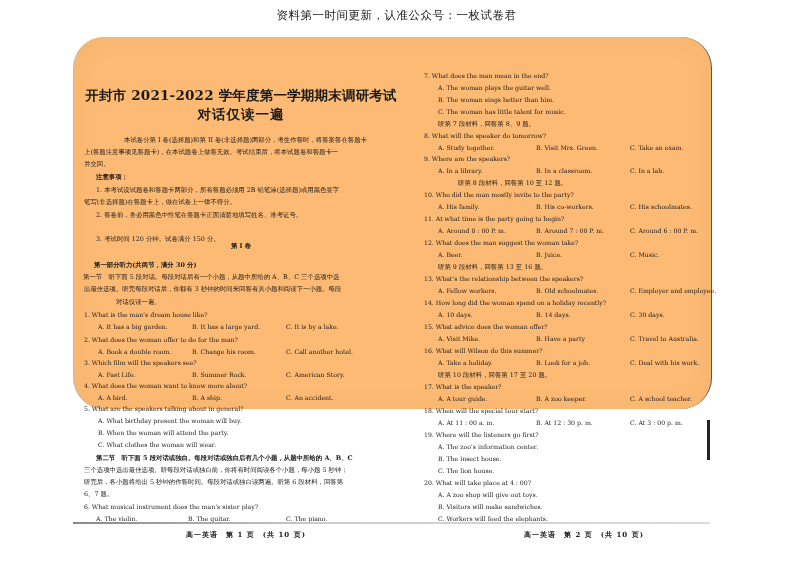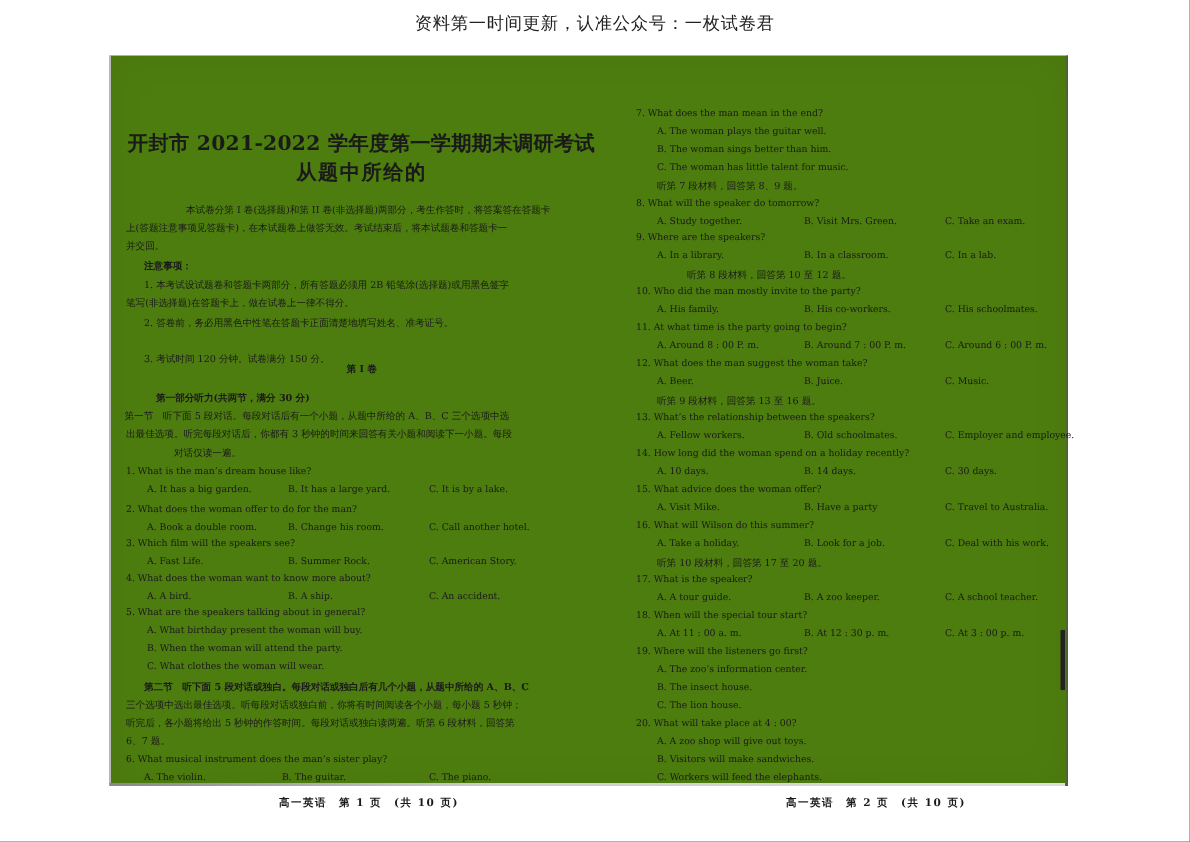"开封市 2021-2022 学年度第一学期期末调研考试" .scan { background: #4d7c0f -> #fdba74; border-radius: none -> 31px; height: 487px -> 372px }
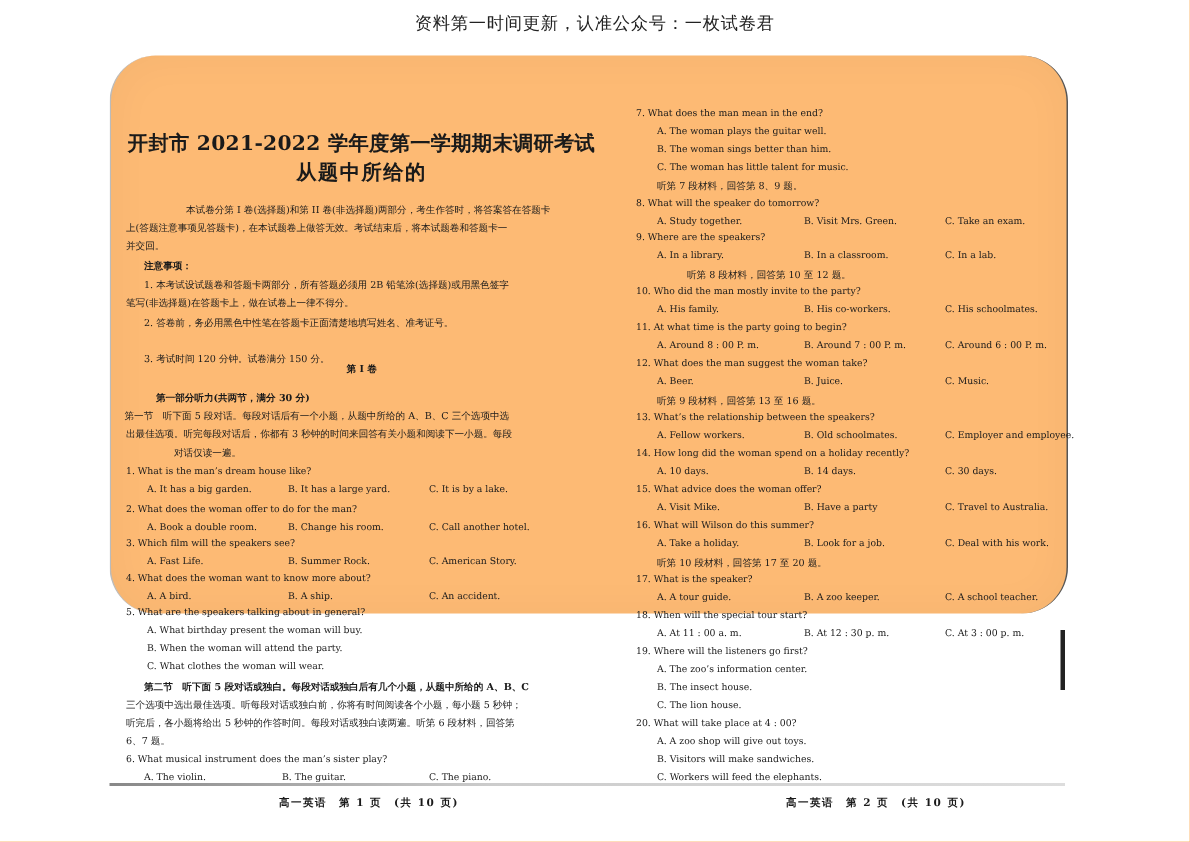"从题中所给的" div.title2 { text: 从题中所给的 -> 对话仅读一遍 }
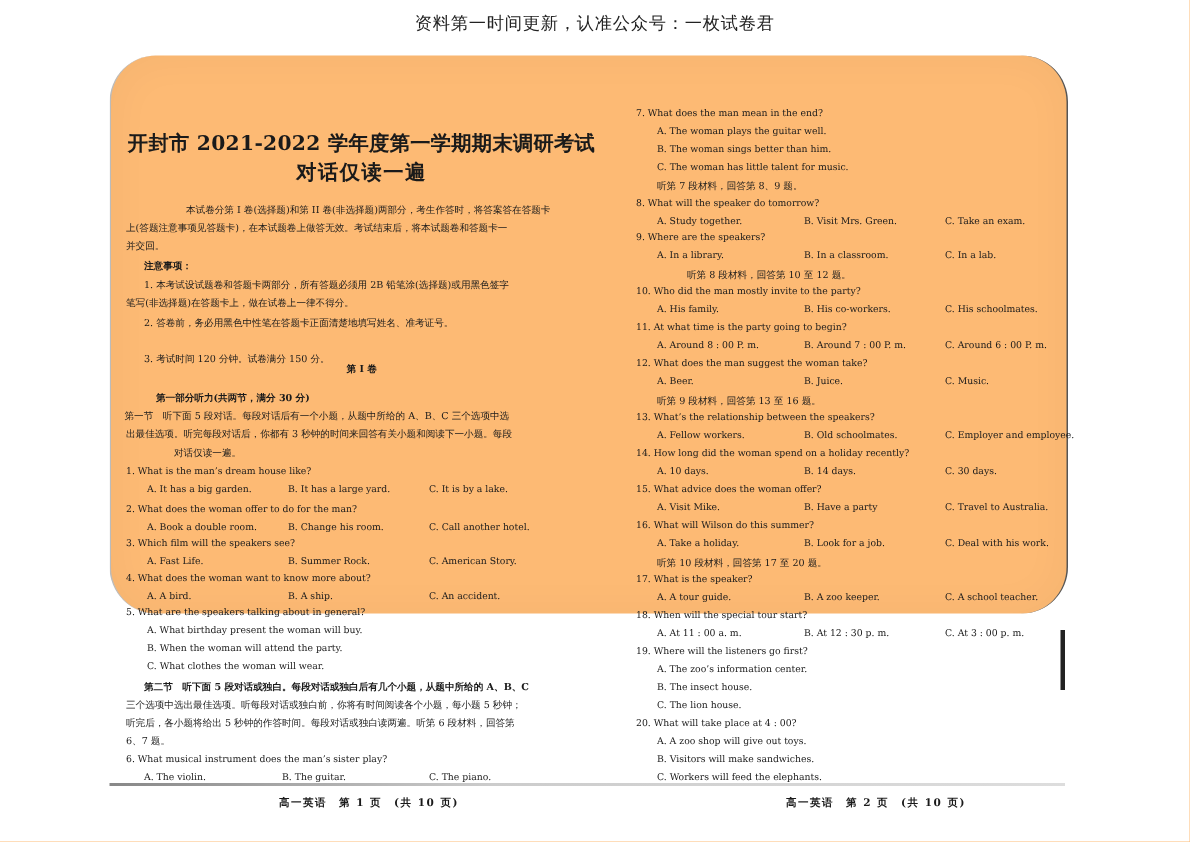"第一部分听力(共两节，满分 30 分)" div.line { left: 16px -> 6px }
